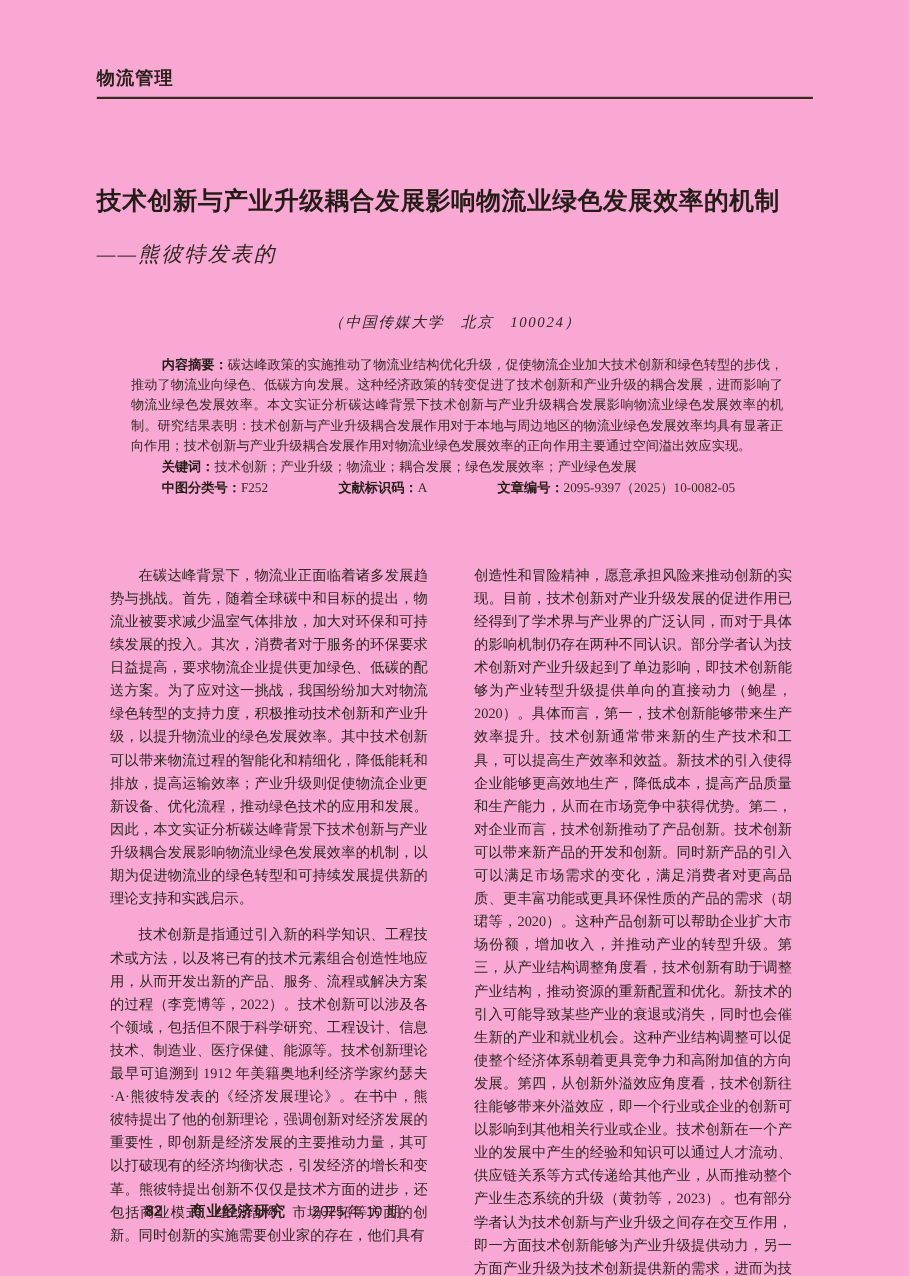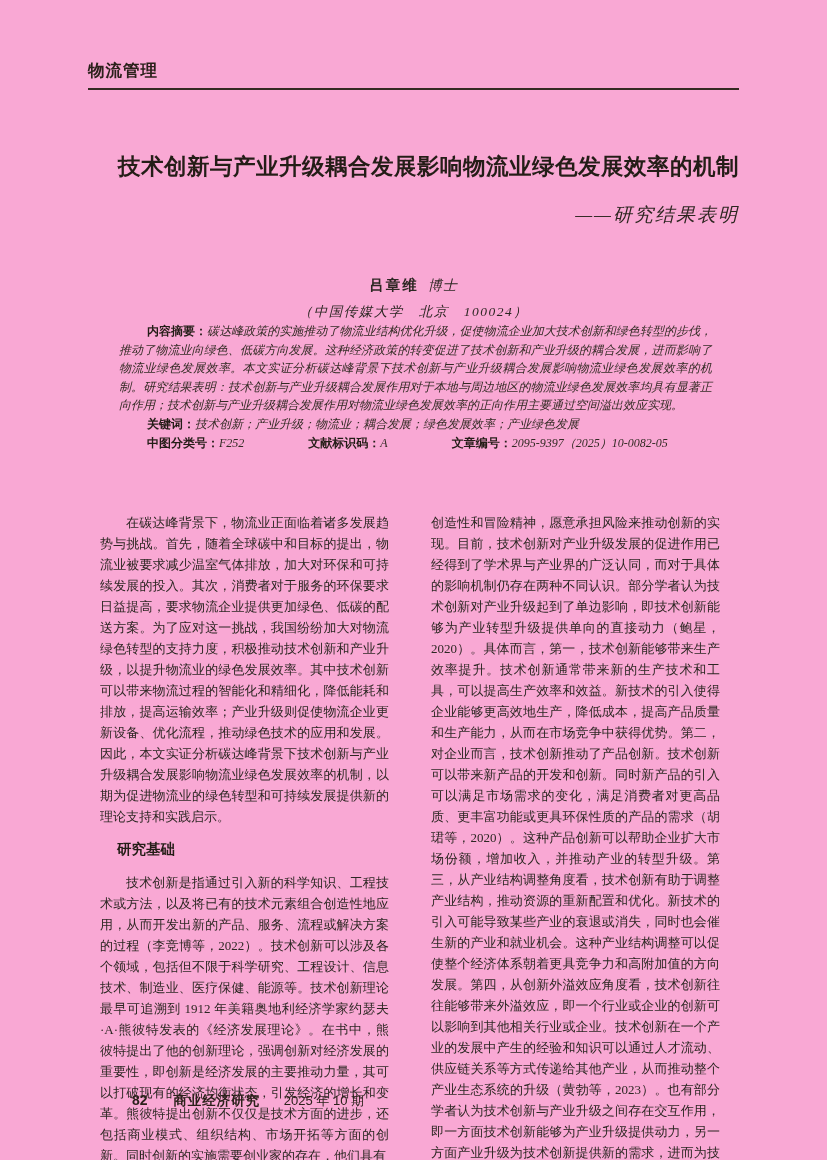"技术创新与产业升级耦合发展影响物流业绿色发展效率的机制" .title-block { text-align: right -> left; top: 152px -> 168px }
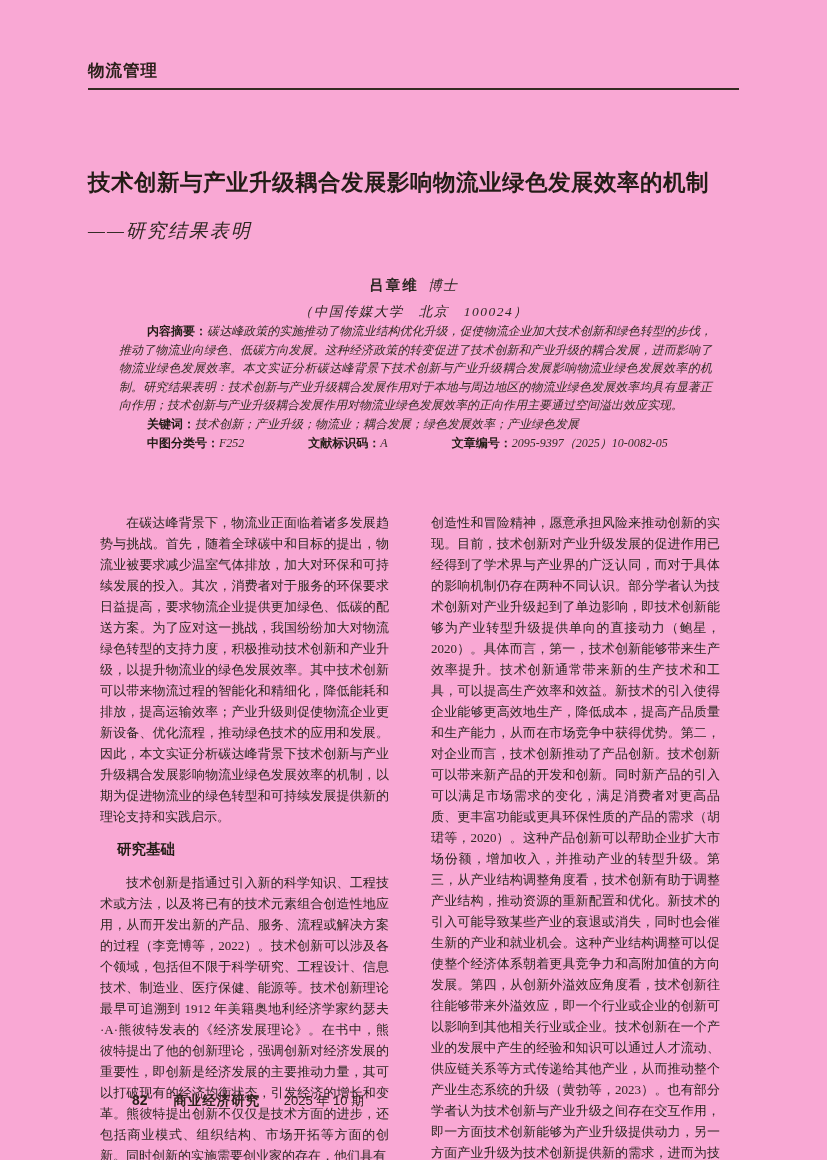"——研究结果表明" div.article-subtitle { text: 研究结果表明 -> 熊彼特发表的 }
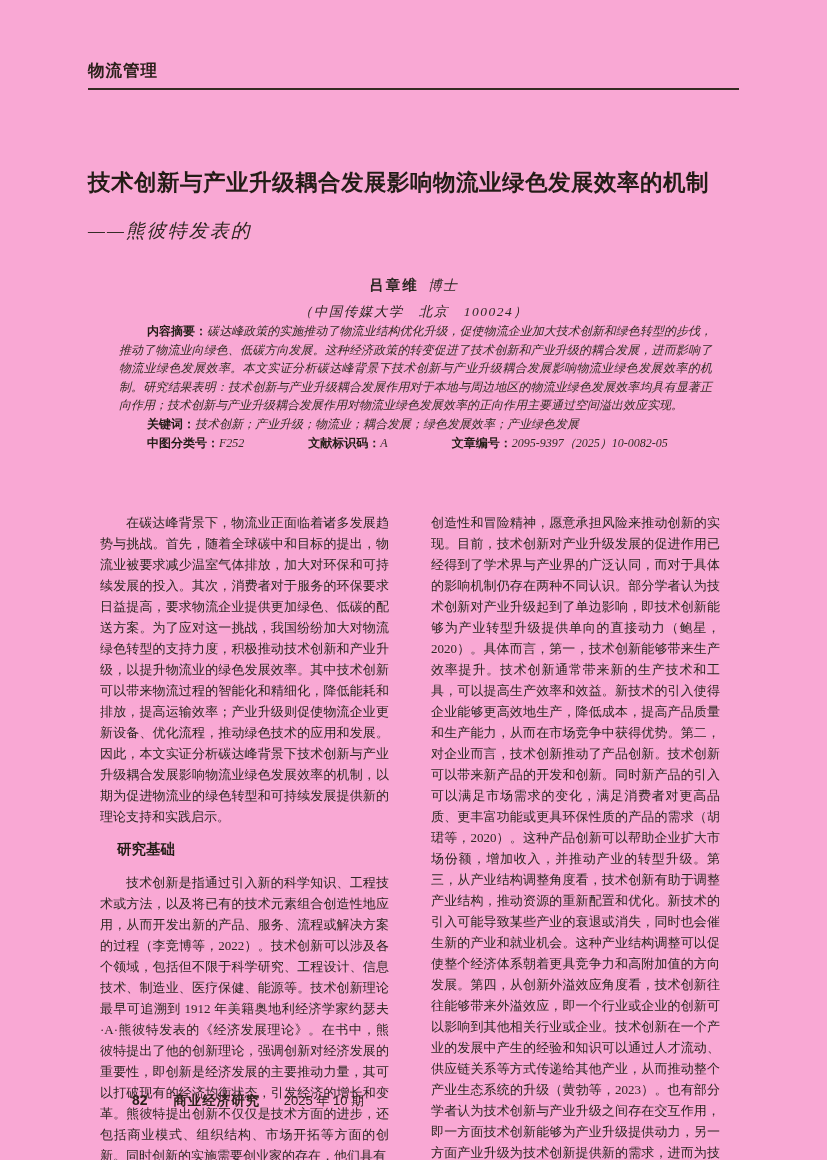"吕章维 博士" div { html: <div> <span>吕章维</span><span>博士</span> </div> -> none }
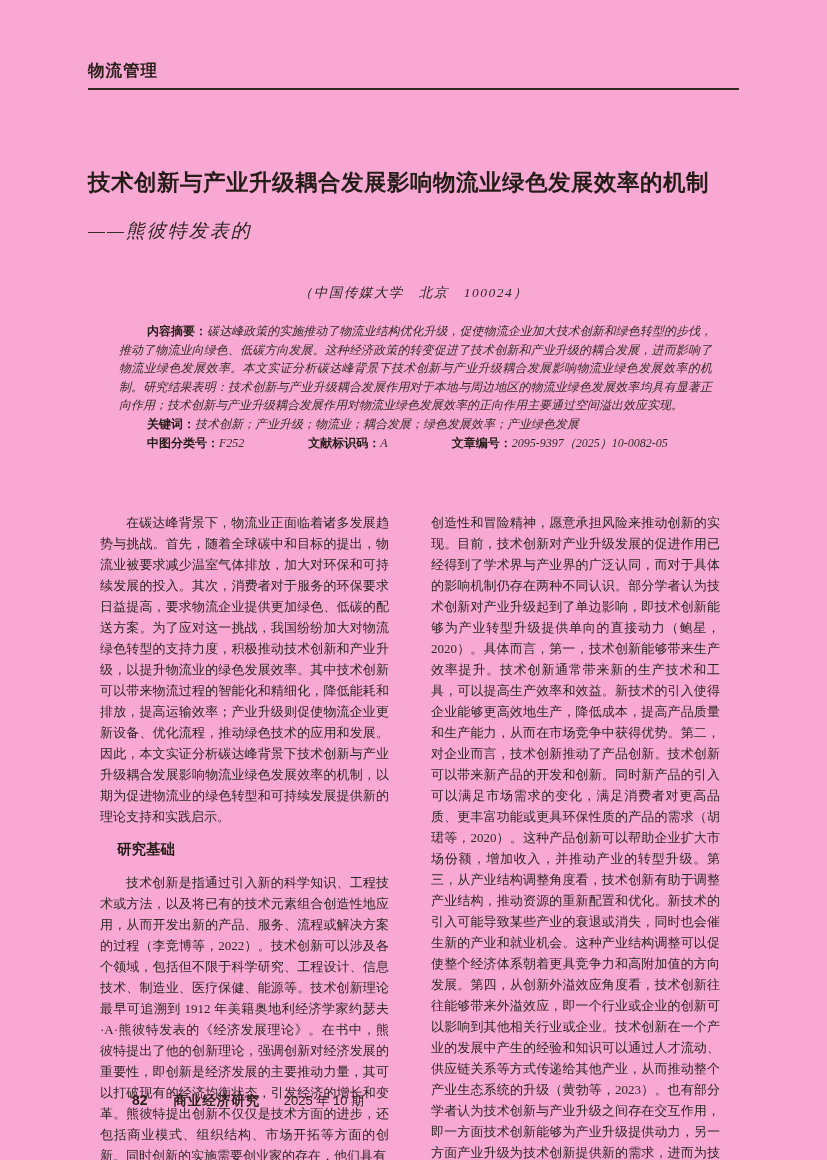"碳达峰政策的实施推动了物流业结构优化升级，促使物流企业加大技术创新和绿色转型的步" .kai { font-style: italic -> none }
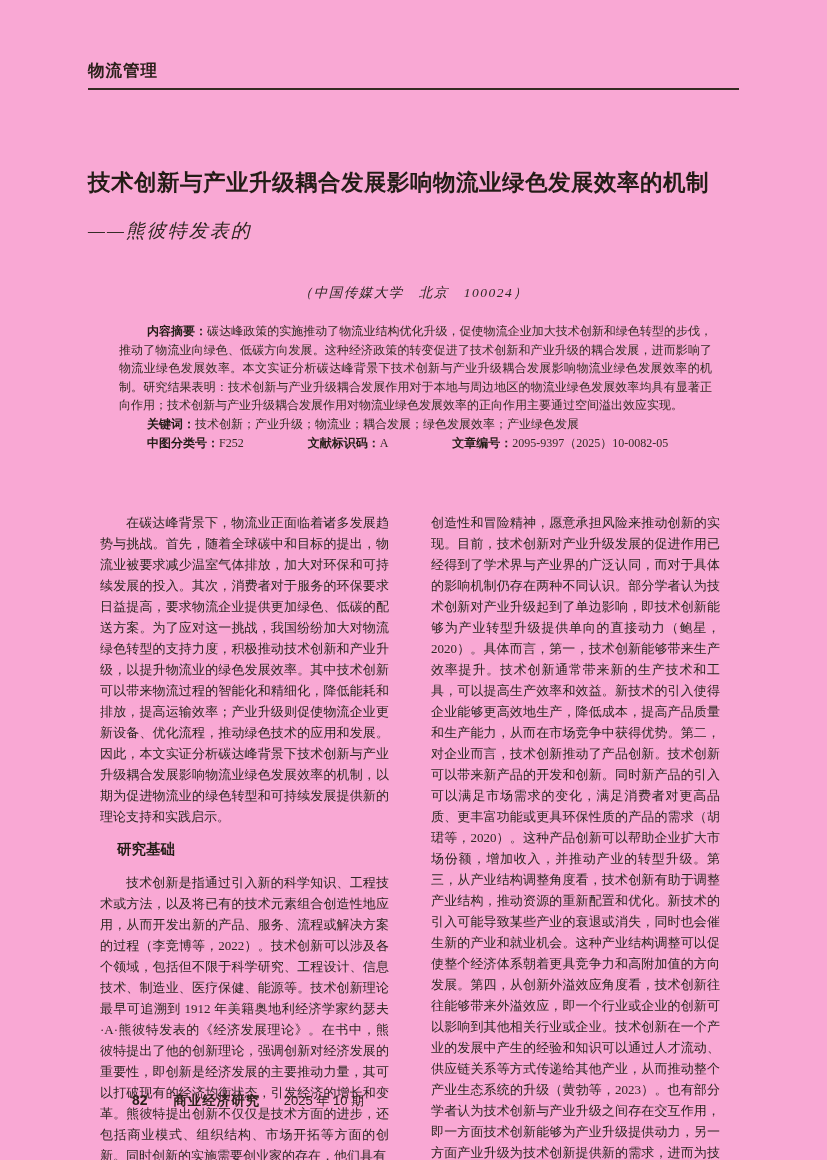"研究基础" h2.body-heading { html: <h2>研究基础</h2> -> none }
